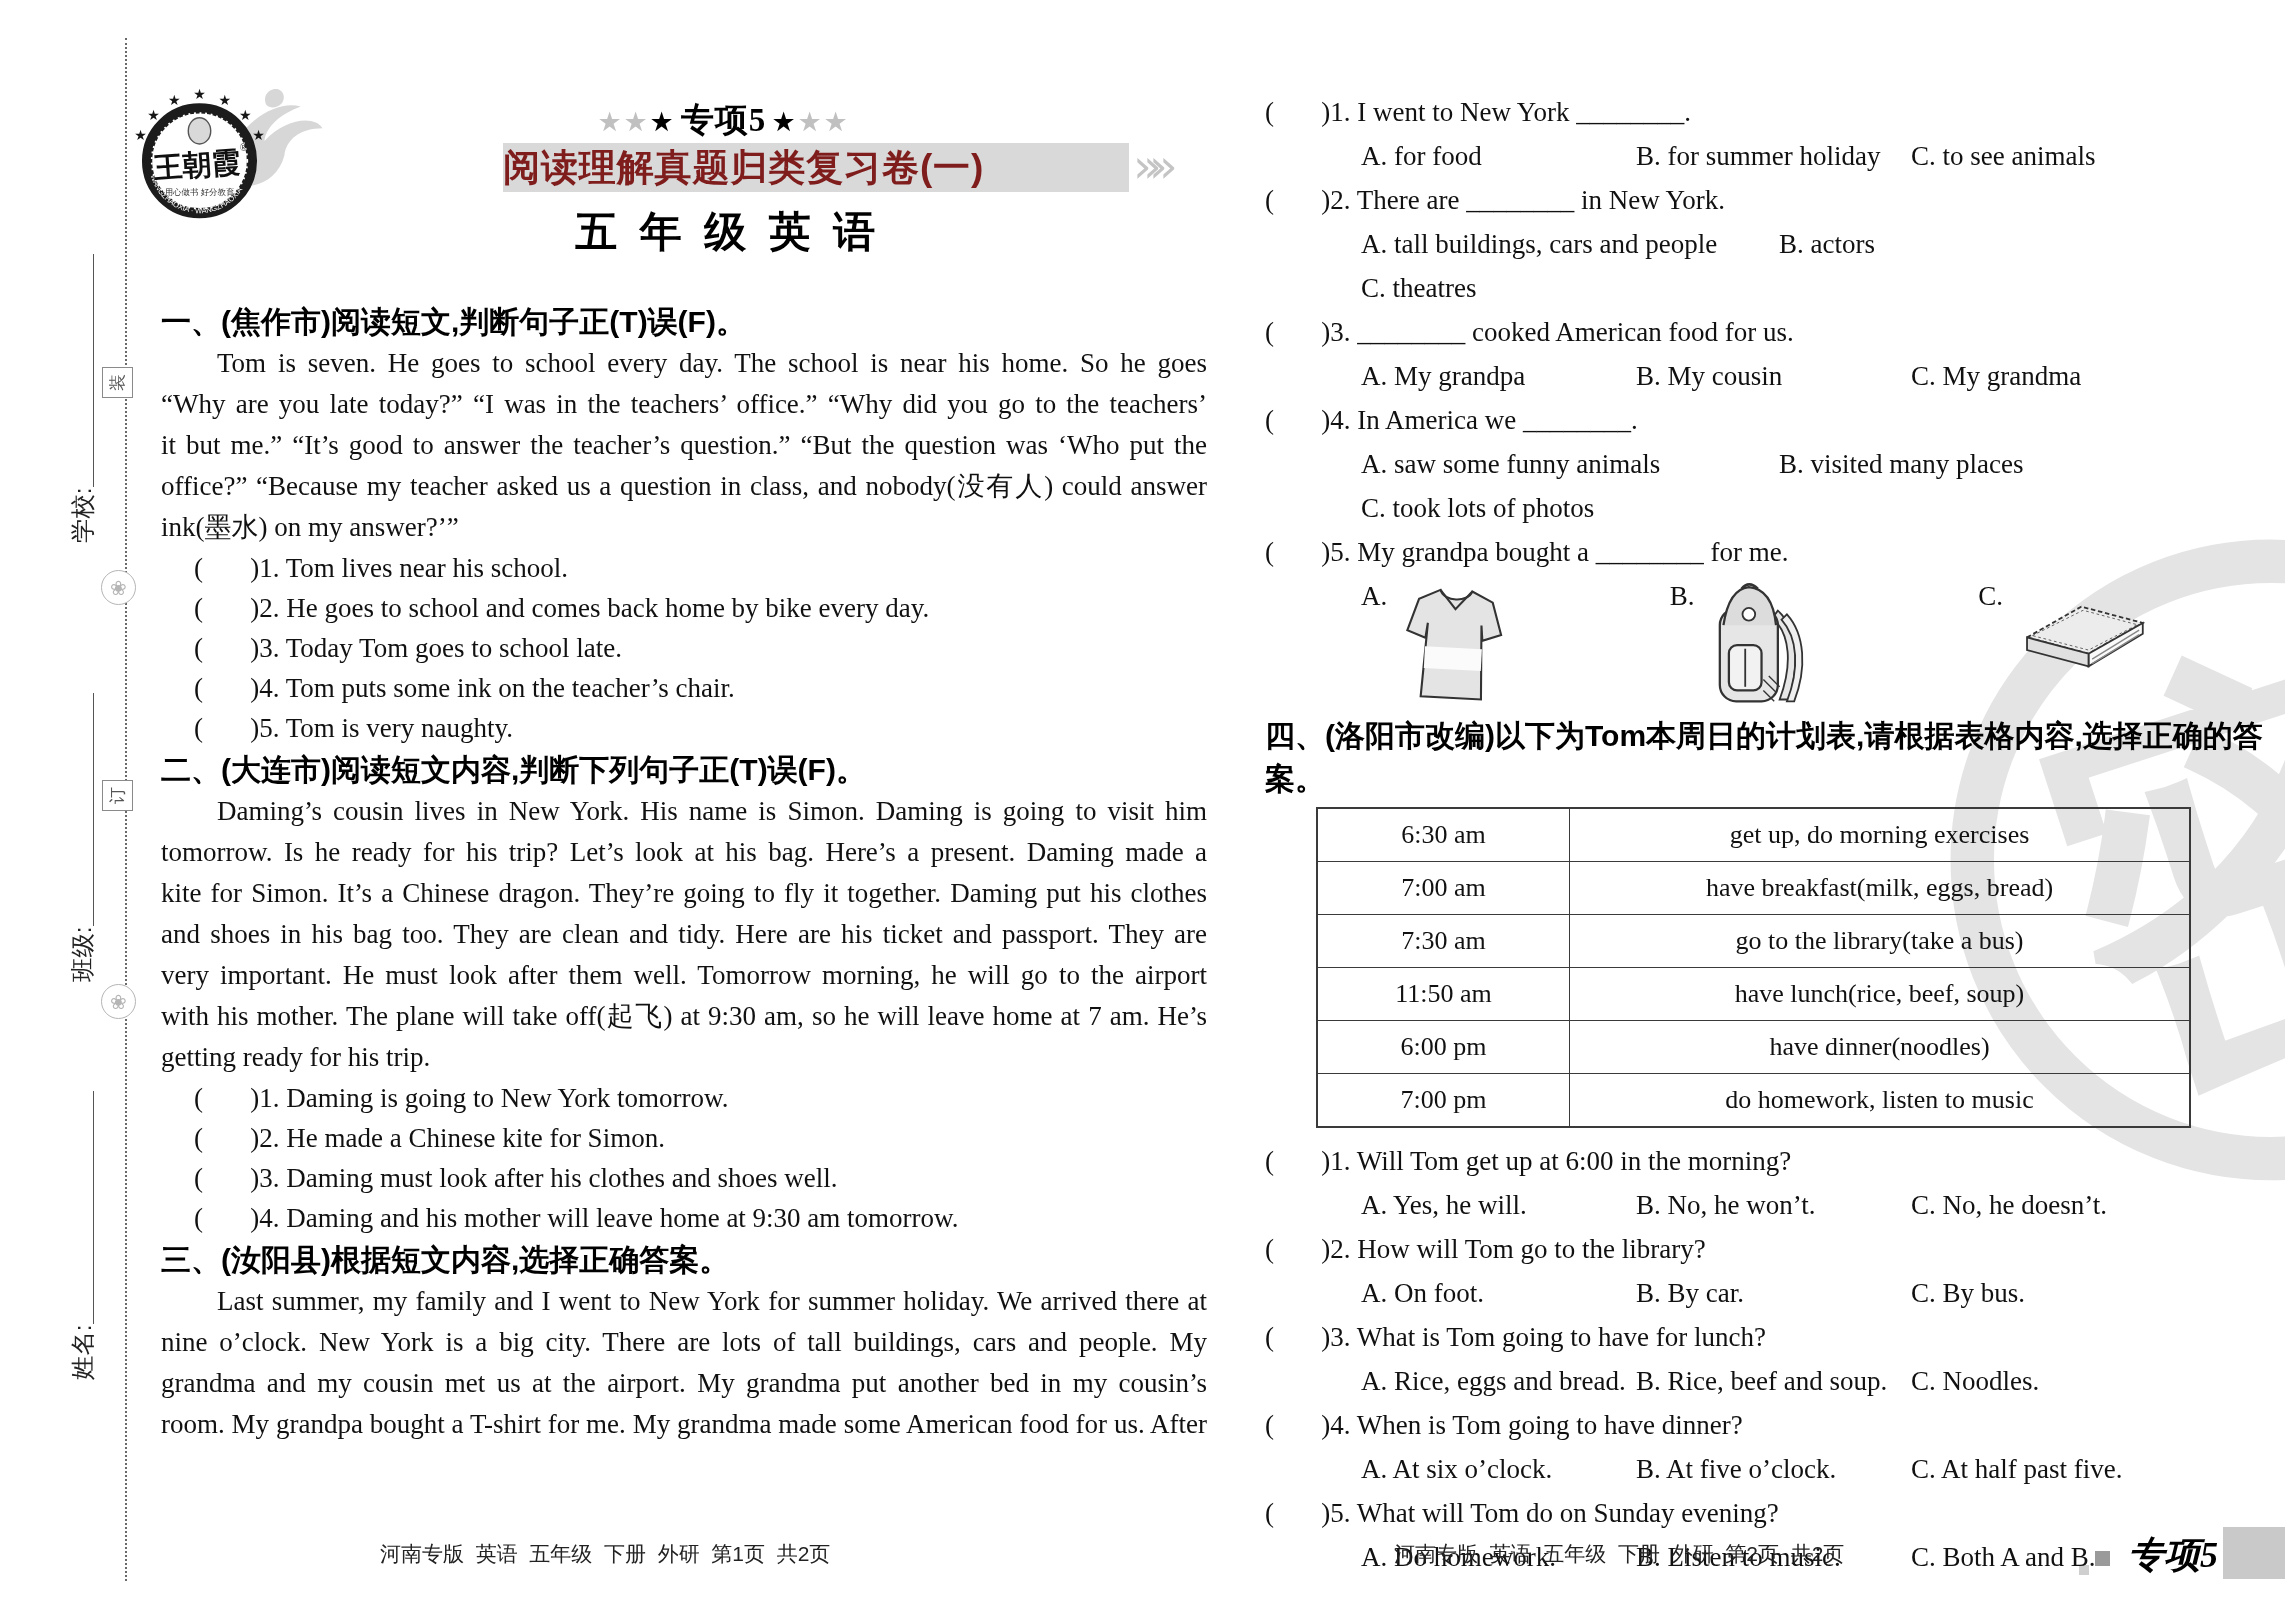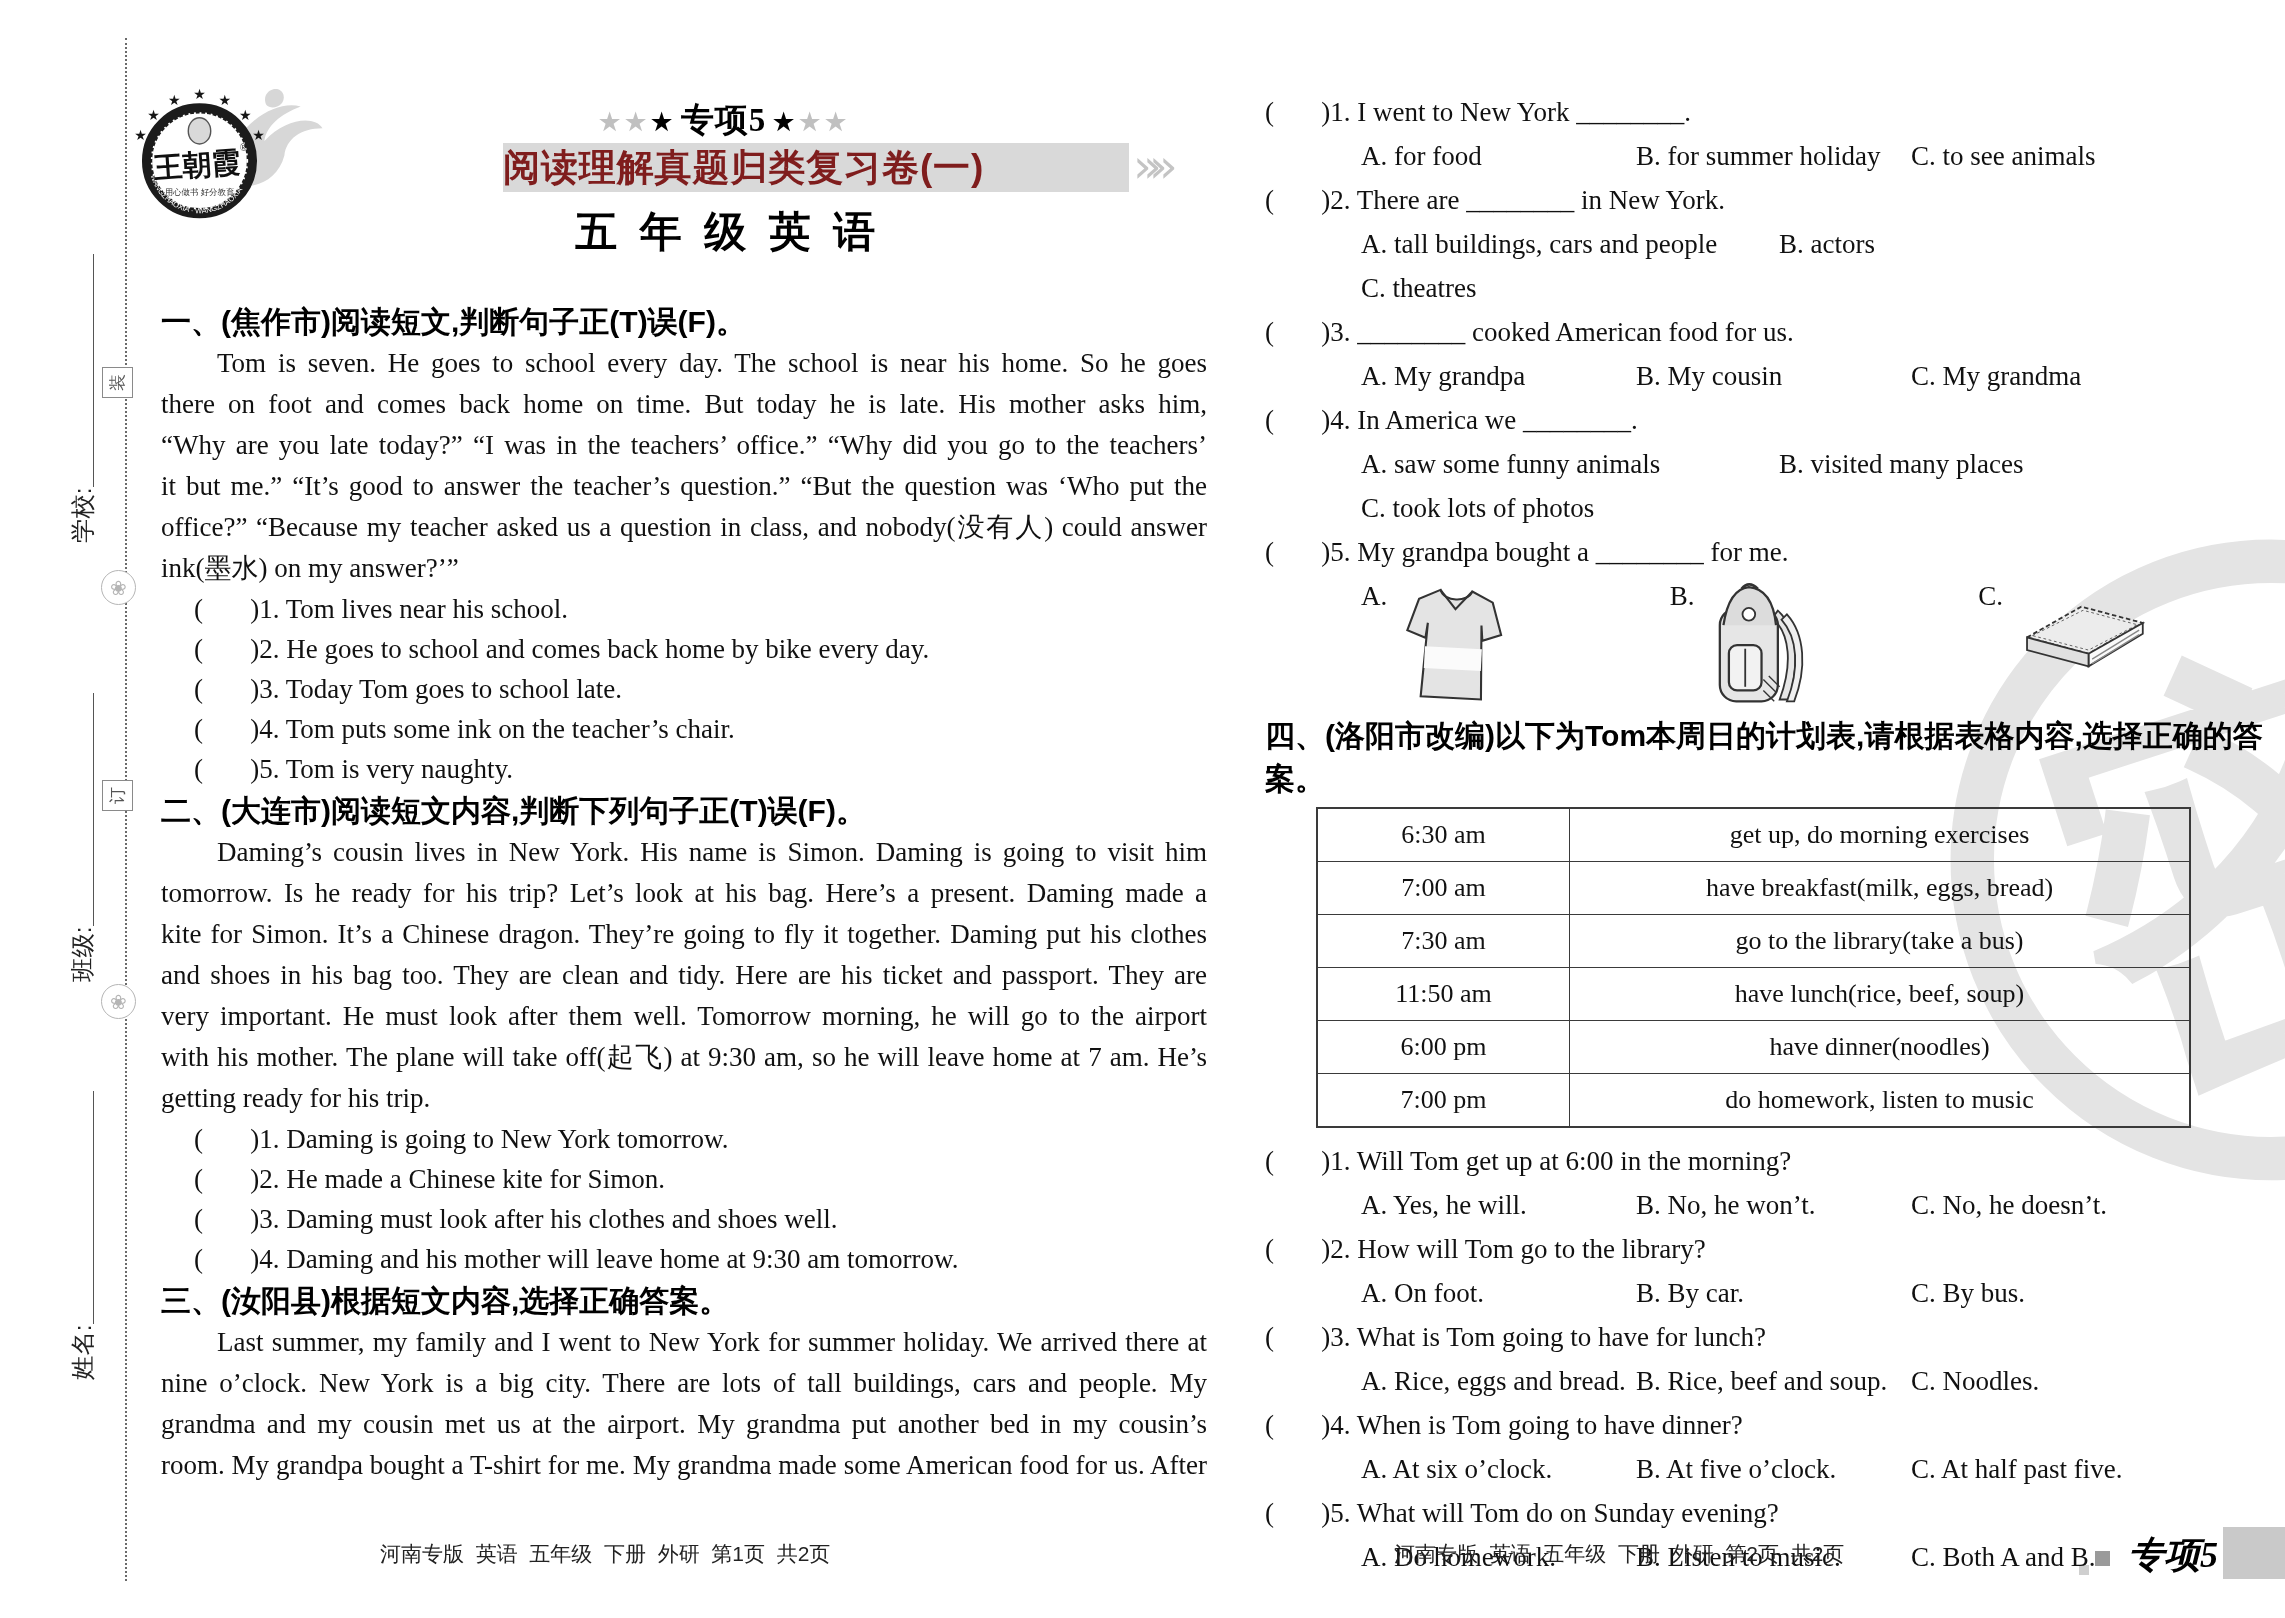"there on foot and comes" div.pline { html: <div>there on foot and comes back home on time. But today he is late. His mother asks him,</div> -> none }
